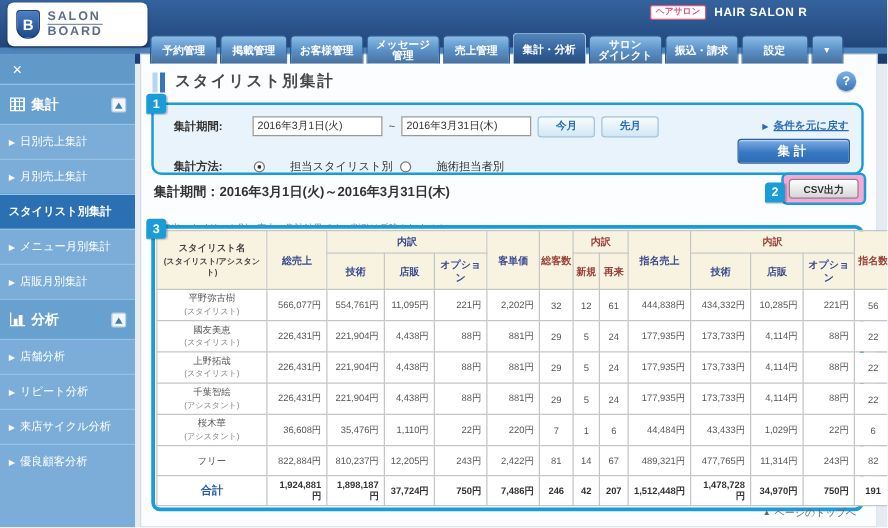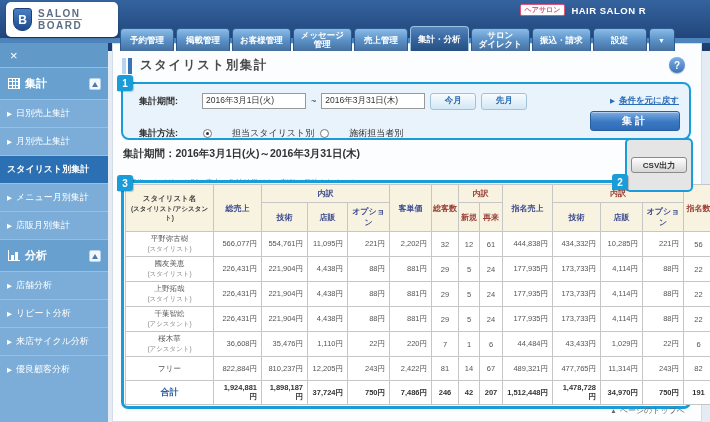"CSV出力" .csv-hl { background: #e5e5e5 -> #f9a8d4; padding: 17px 4px -> 3px 4px }
